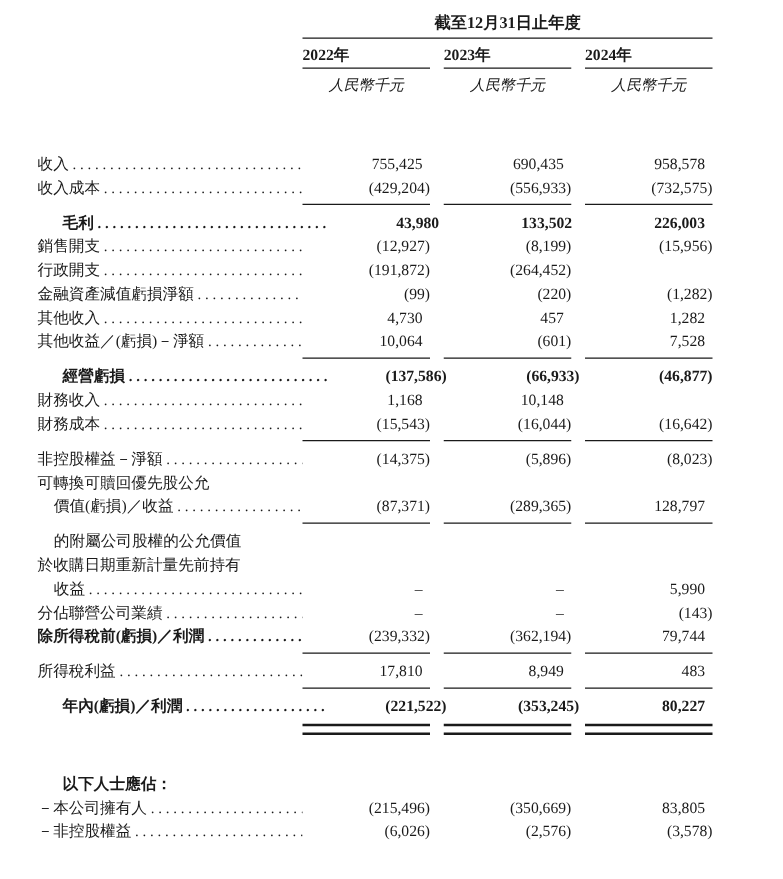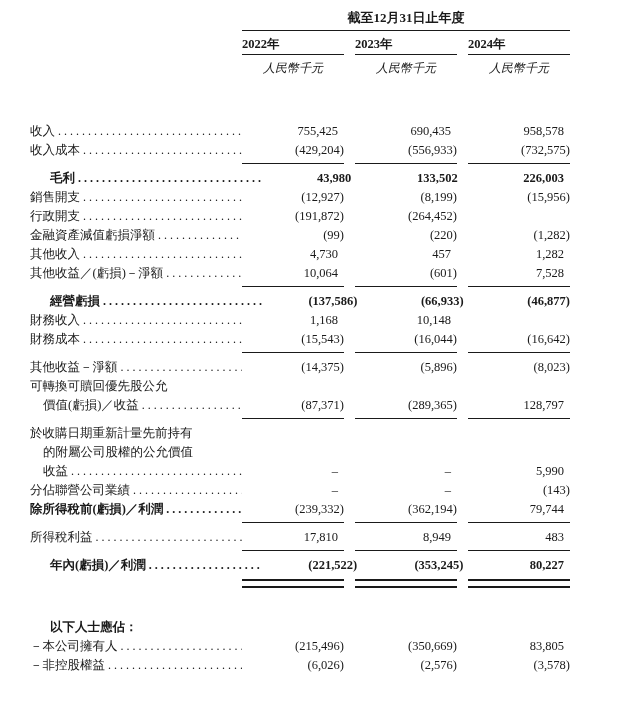"其他收益－淨額" span.lbl { text: 其他收 -> 非控股權 }
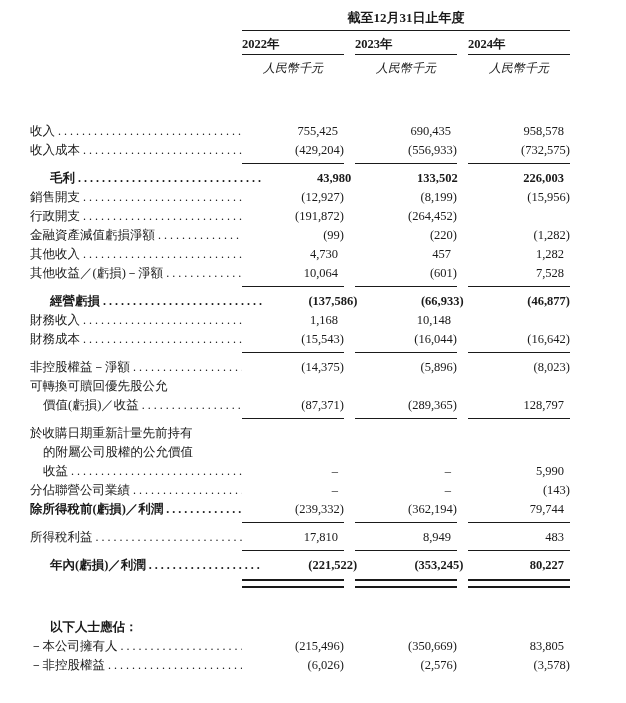"於收購日期重新計量先前持有" div.lline { order: before "的附屬公司股權的公允價值" -> after "的附屬公司股權的公允價值" }
